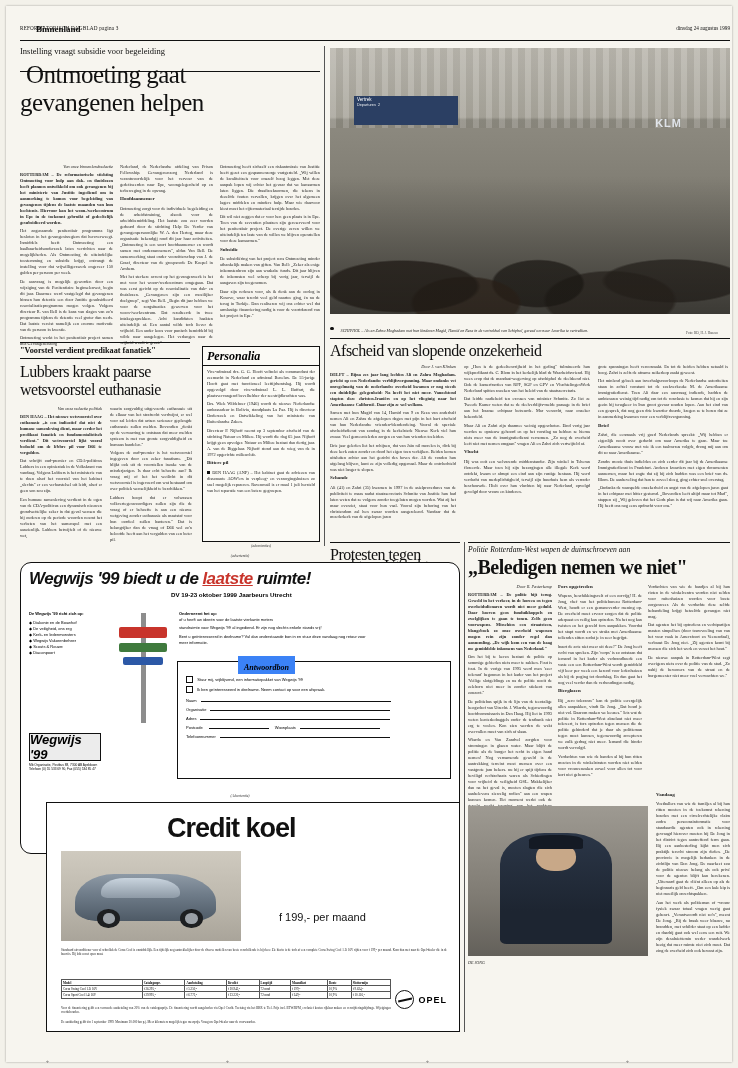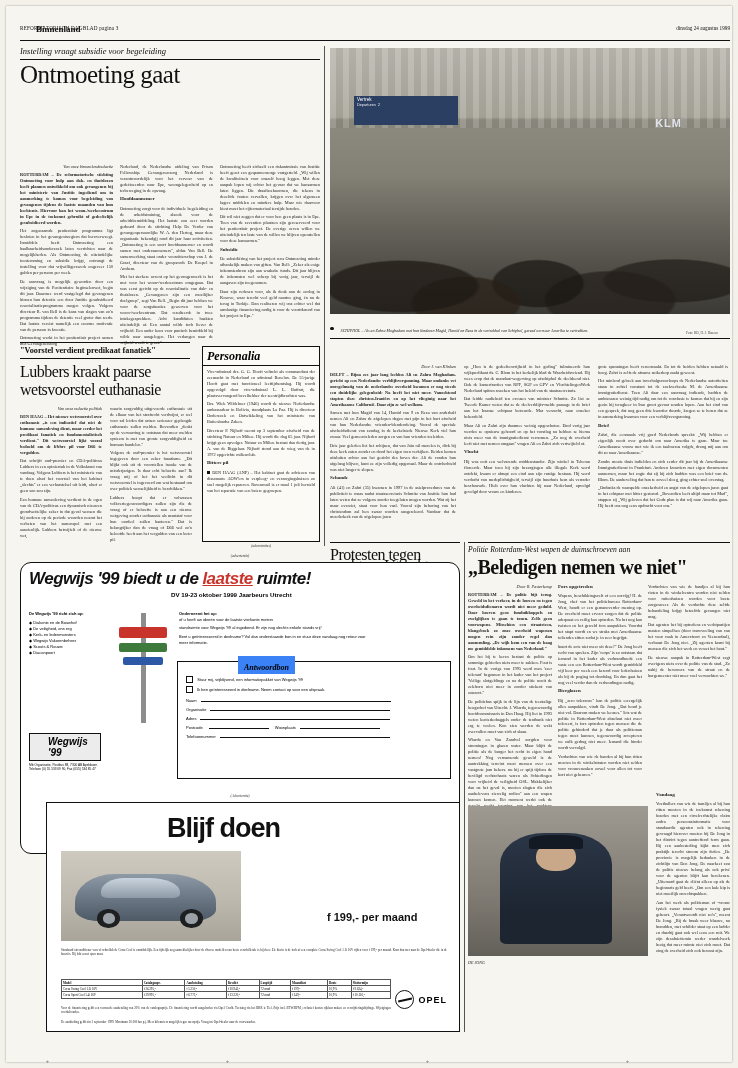"Instelling vraagt subsidie voor" div { font-style: italic -> none; padding-bottom: 3px -> 15px }
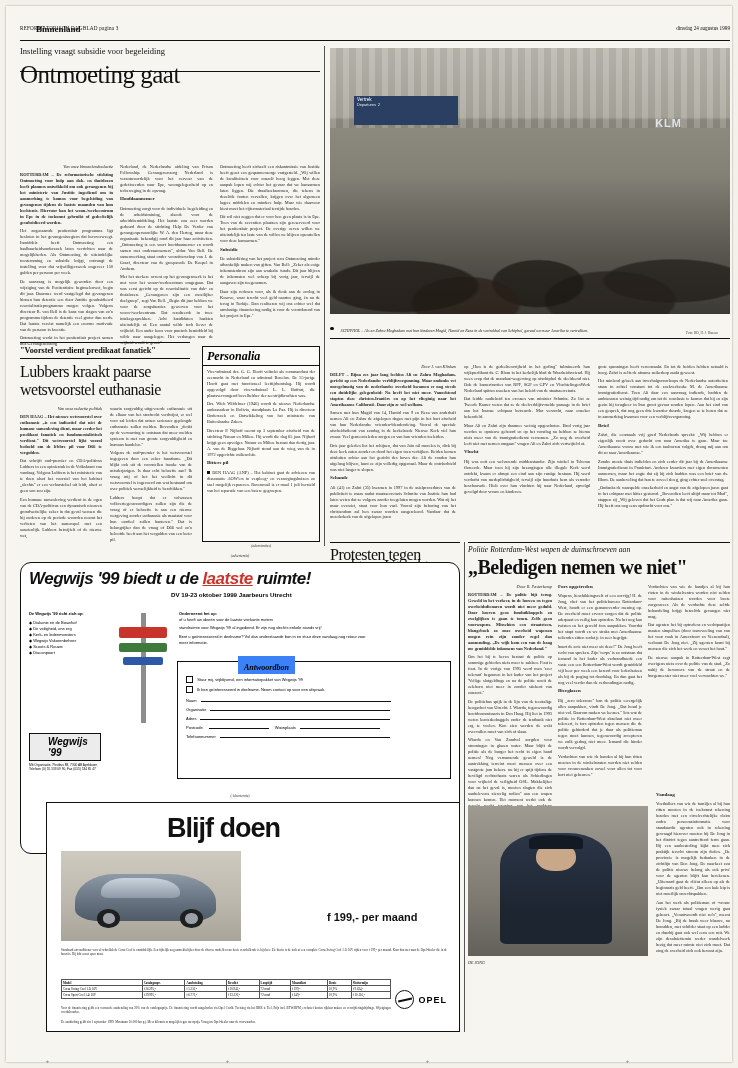"Ontmoeting gaat" h1.head { left: 14px -> 20px }
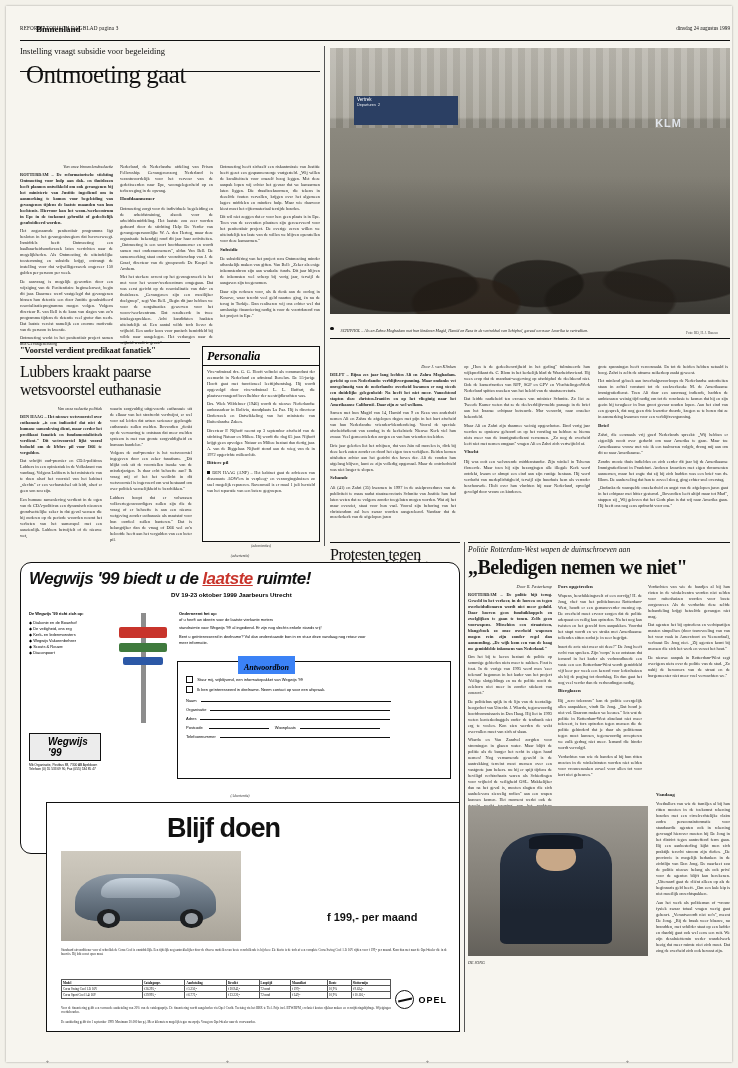"gevangenen helpen" h1.head { html: none -> <h1>gevangenen helpen</h1> }
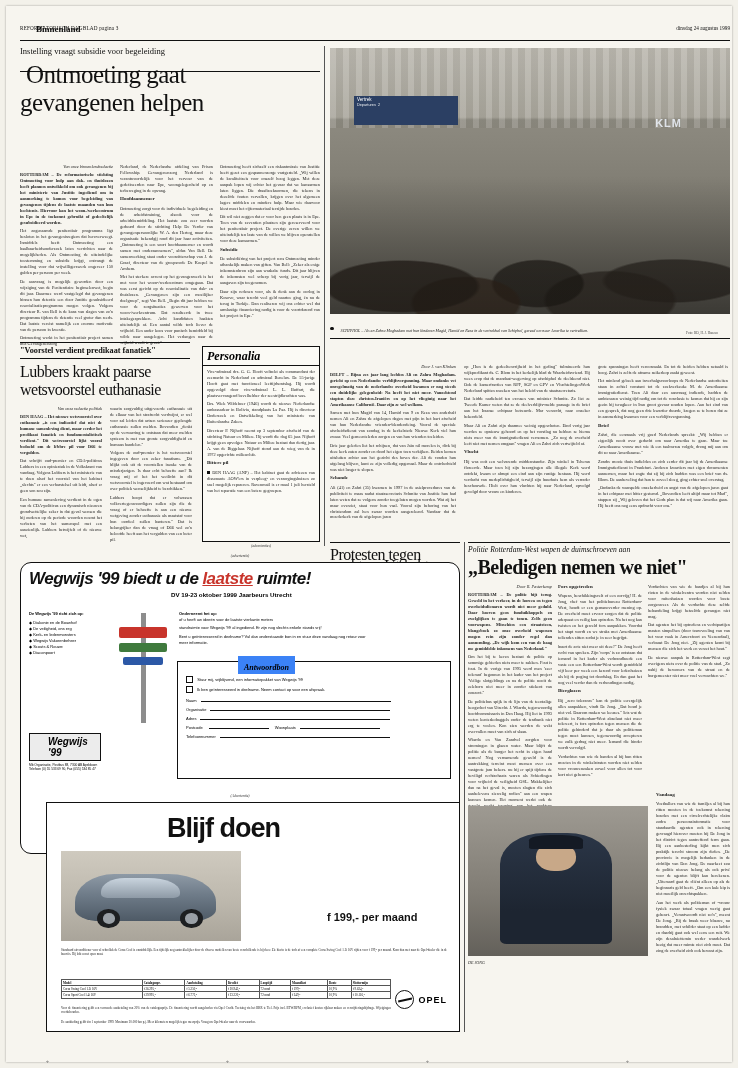"Afscheid van slopende onzekerheid" h1.head { html: none -> <h1>Afscheid van slopende onzekerheid</h1> }
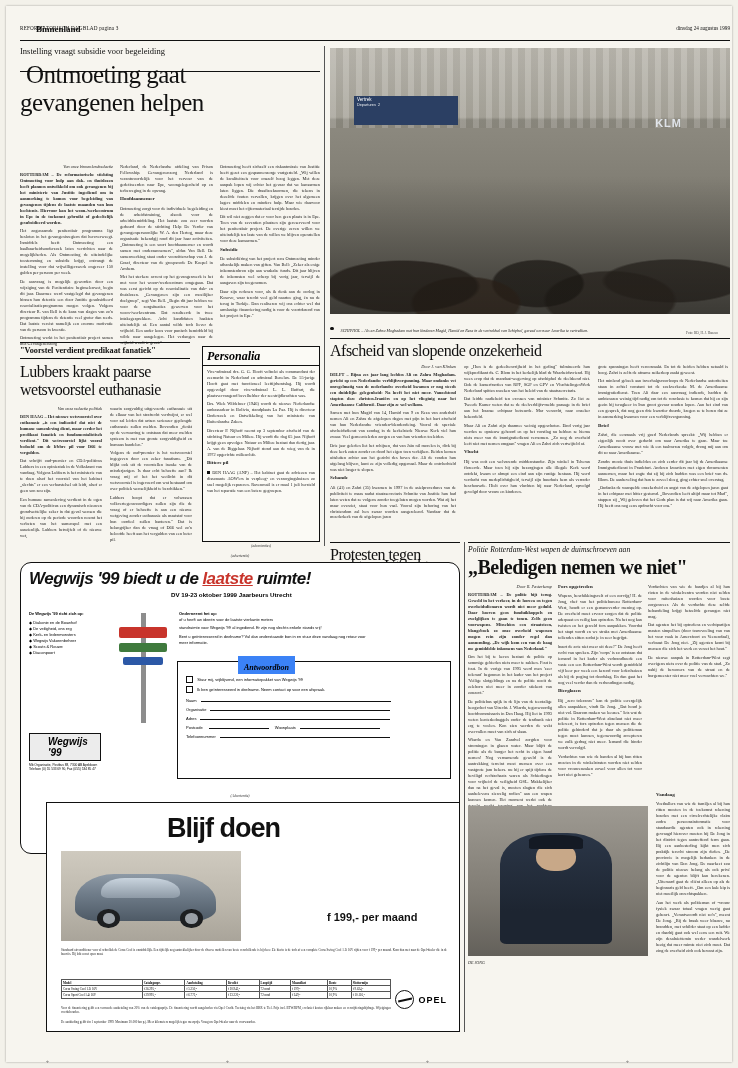"Wegwijs '99" span { font-size: 10px -> 13px; padding-left: 18px -> none }
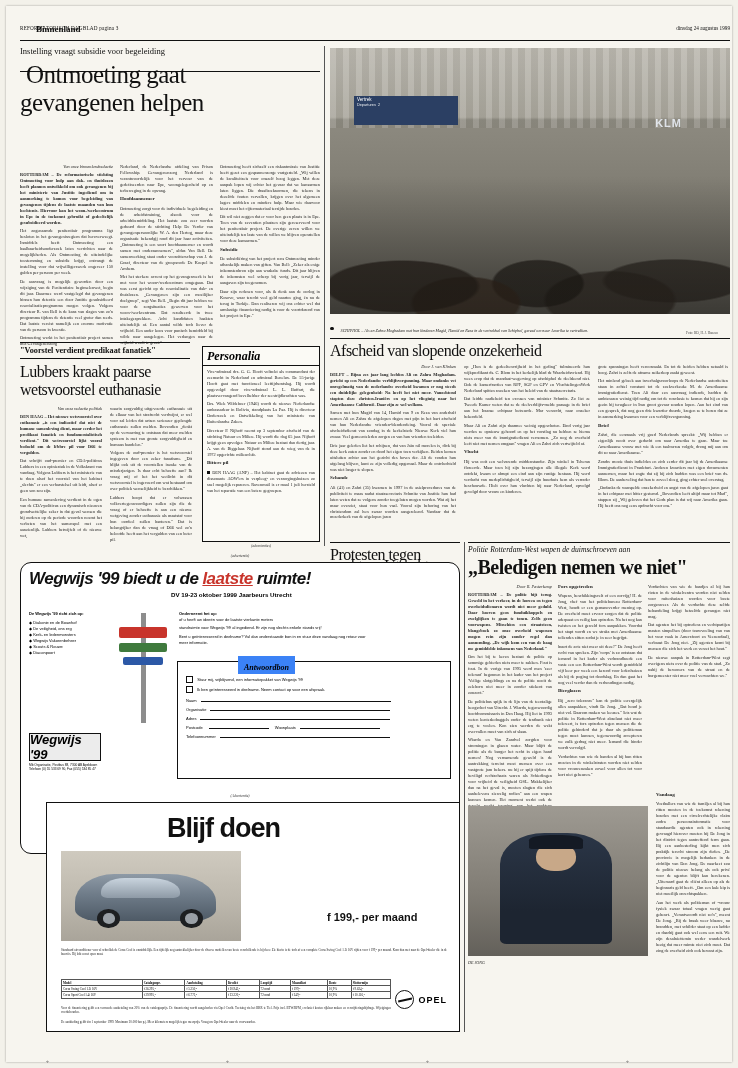"Blijf doen" div.blijf-koel { text: Blijf doen -> Credit koel }
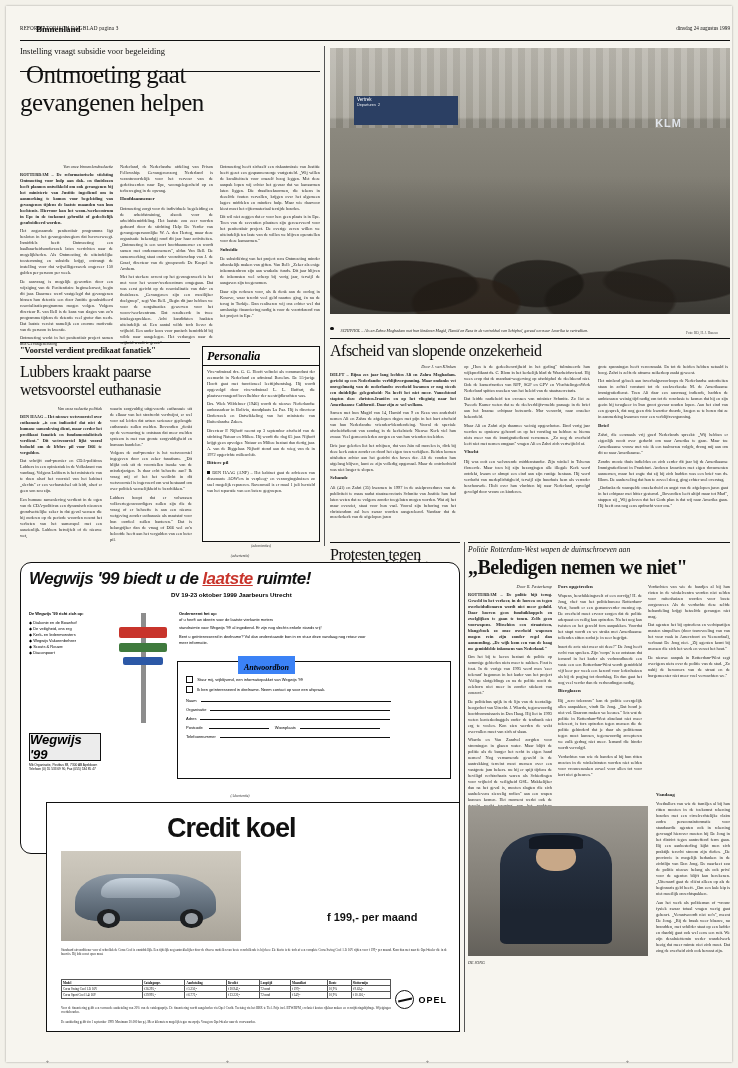"f 199,- per maand" .price { font-weight: bold -> normal; margin-left: 48px -> none }
